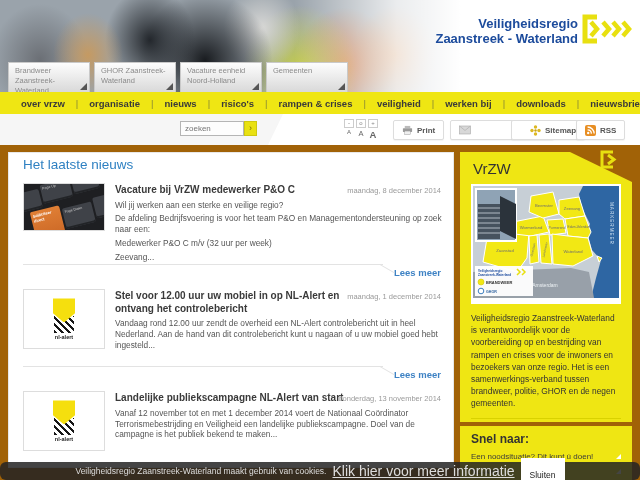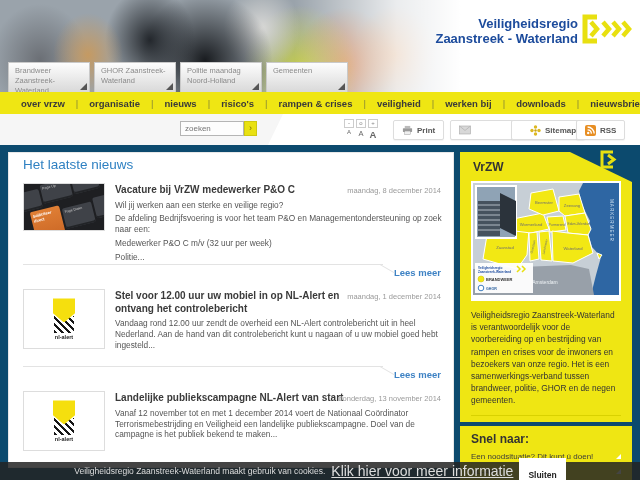"Veiligheidsregio" .screen { background: #0c4a6e -> #a16207 }
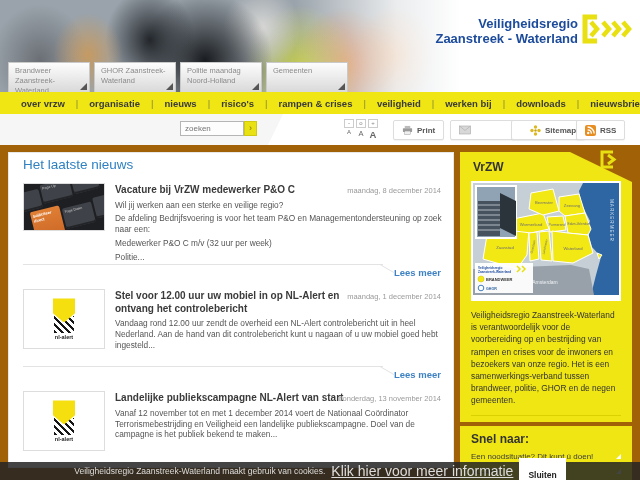"Politie maandag Noord-Holland" span { text: Politie maandag -> Vacature eenheid }
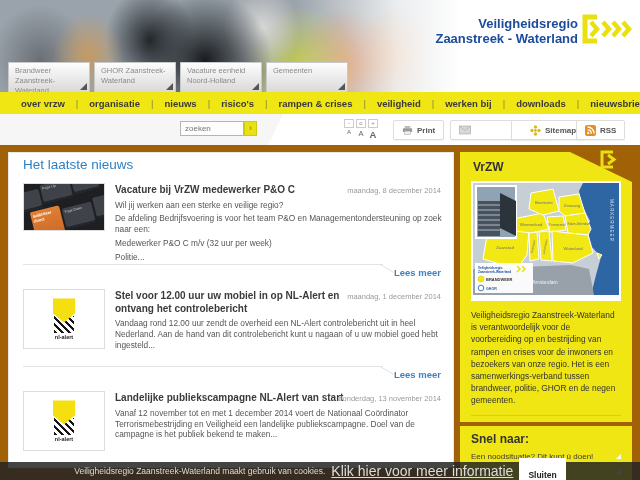"VrZW" .vrzw-title { font-size: 12px -> 15px; font-weight: bold -> normal }
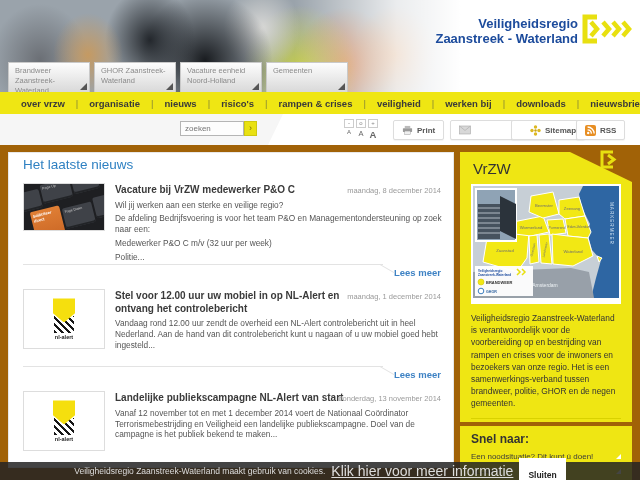"Politie..." div { text: Politie -> Zeevang }
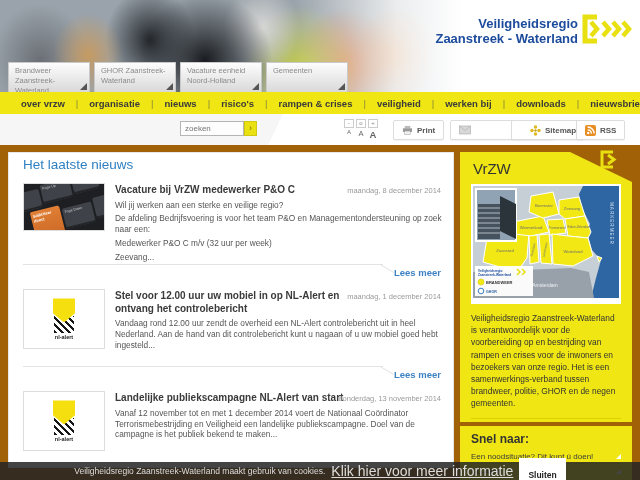"Veiligheidsregio Zaanstreek-Waterland" .cookiebar { border-radius: none -> 6px }
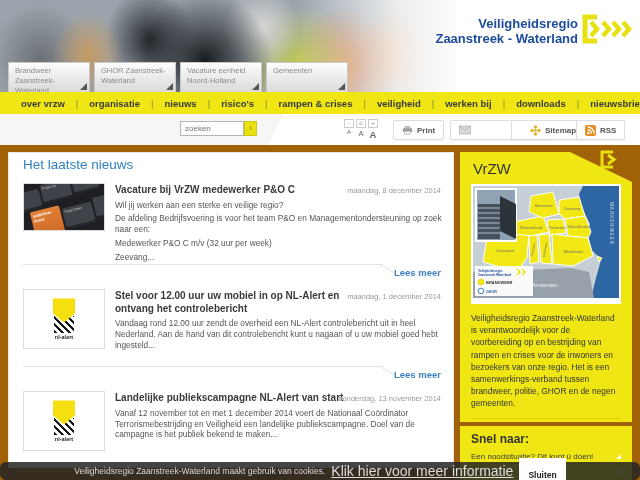"Sluiten" .cookie-close { font-weight: bold -> none }
